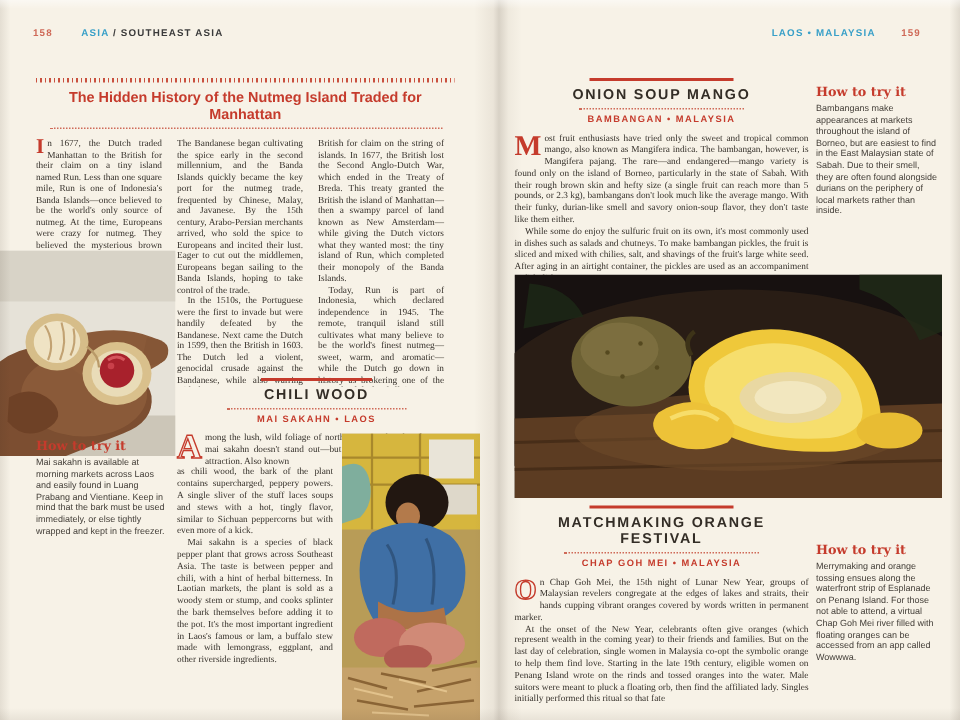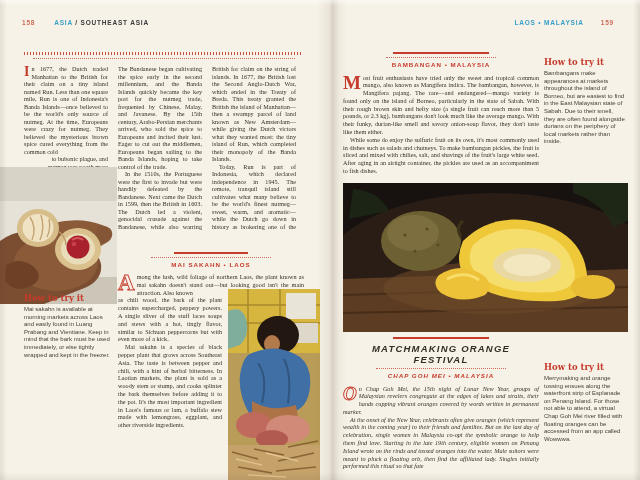"The Hidden History of the" div { html: none -> <div>The Hidden History of the Nutmeg Island Traded for Manhattan</div> }
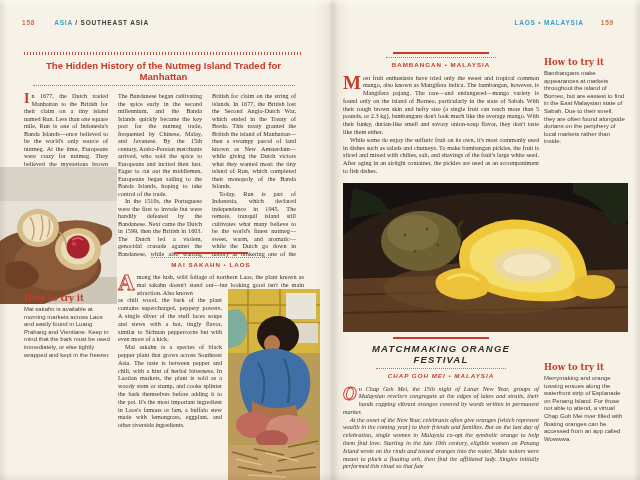"ONION SOUP MANGO" div.sectitle { html: none -> <div>ONION SOUP MANGO</div> }
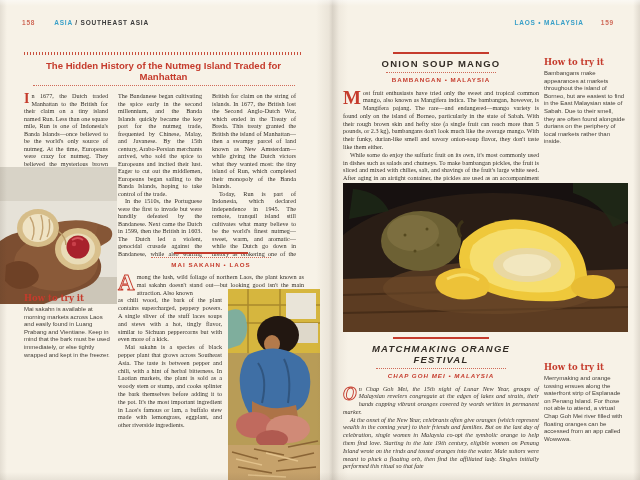"CHILI WOOD" div.sectitle { html: none -> <div>CHILI WOOD</div> }
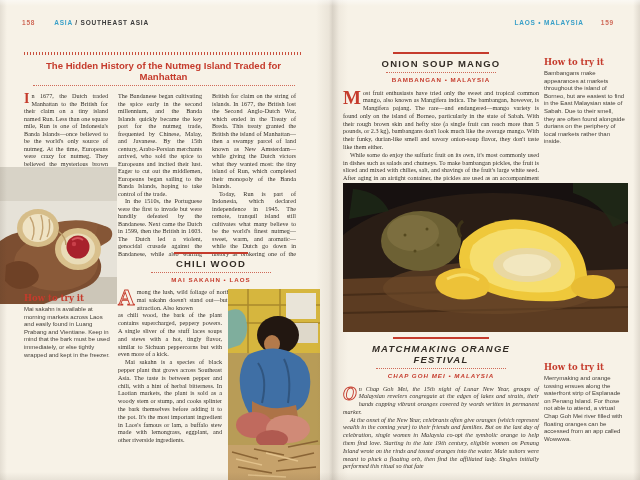"MATCHMAKING ORANGE FESTIVAL" #orange-sec { font-style: italic -> none }
